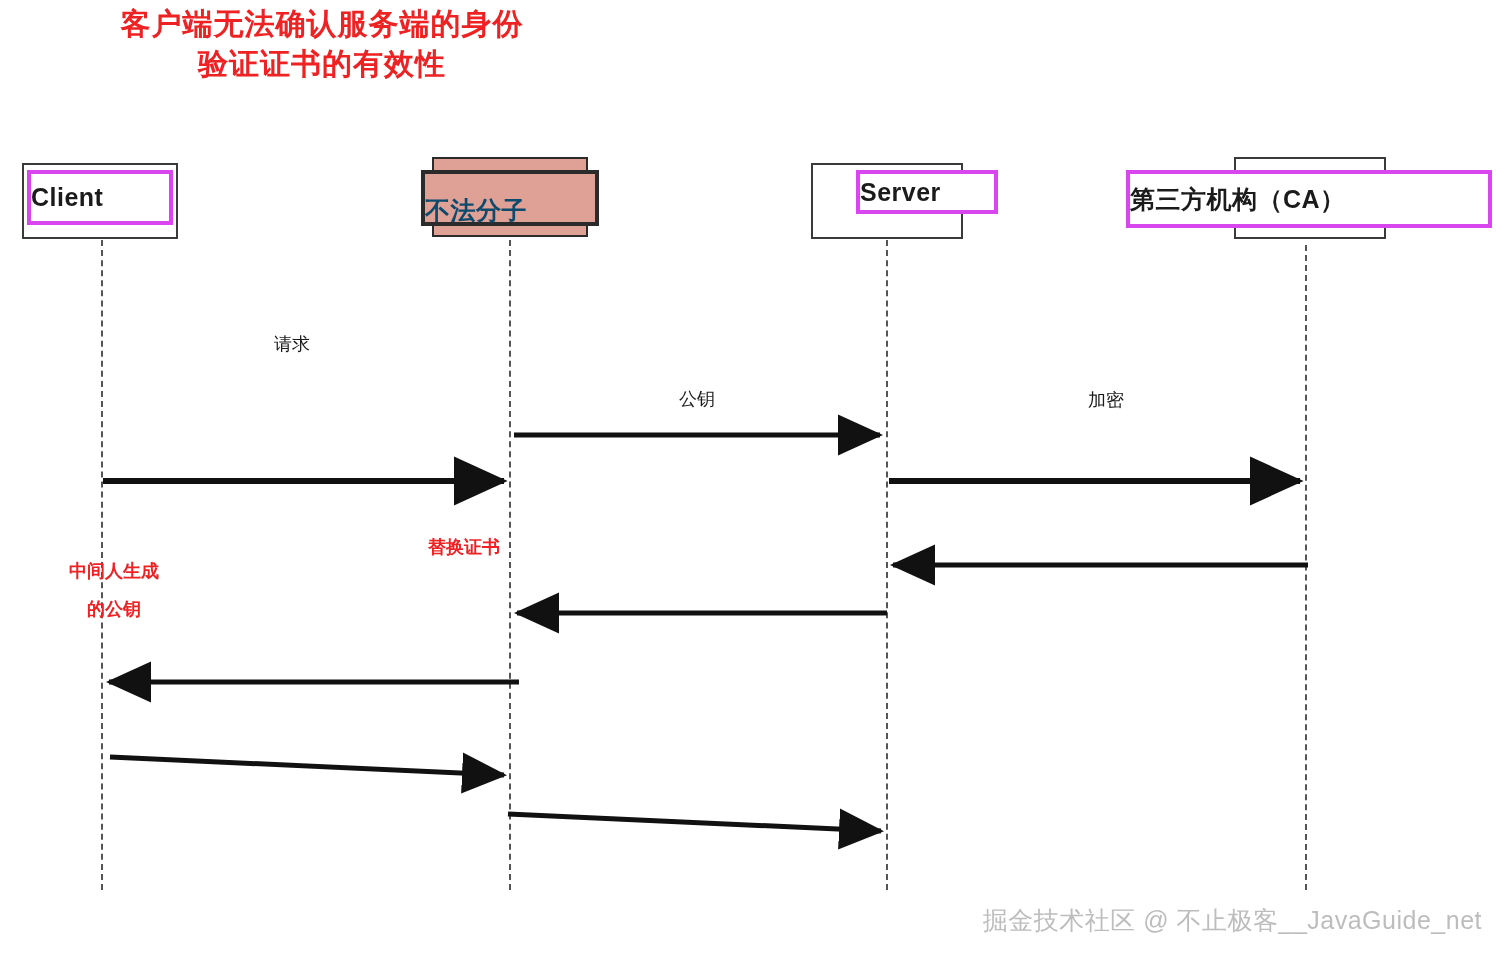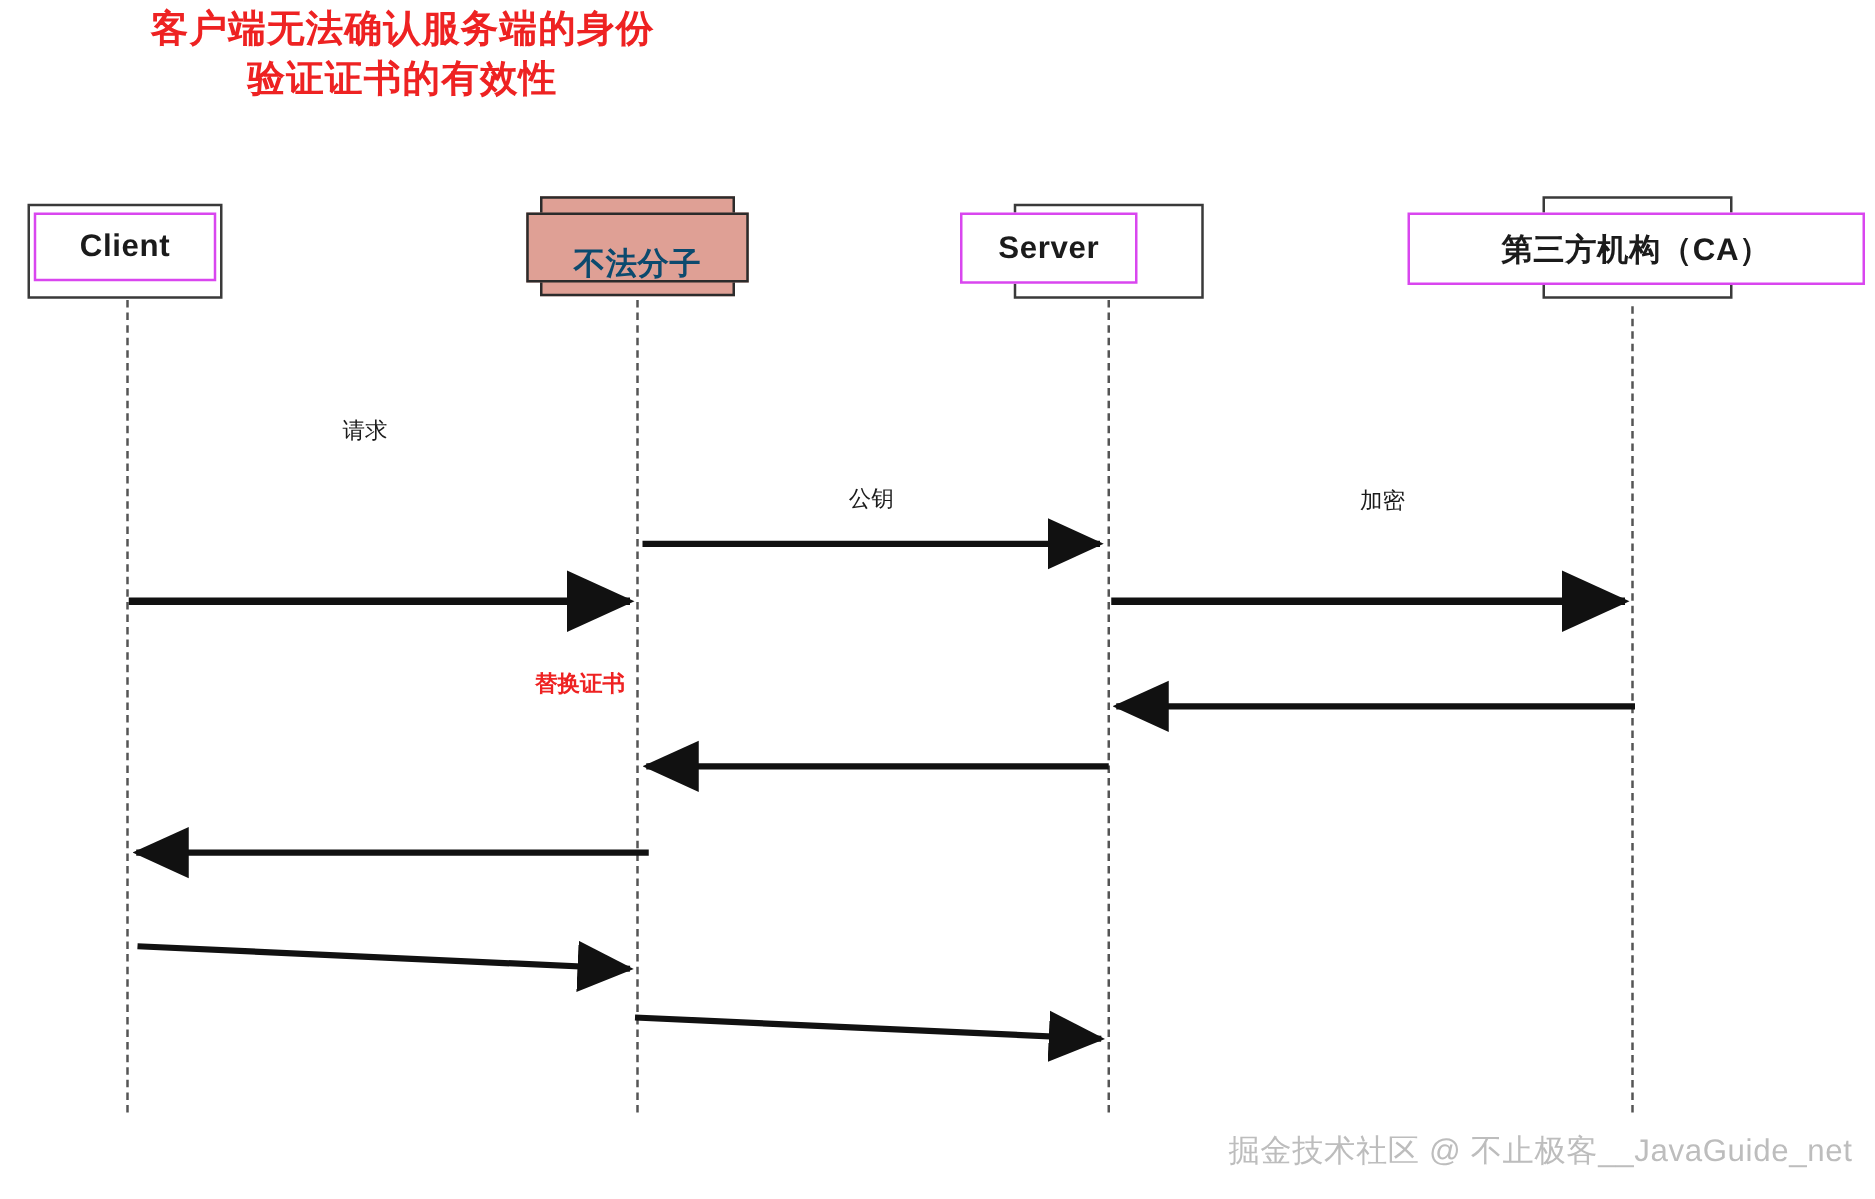"Client" .actor .inner { border: 2px solid #d946ef -> 4px solid #d946ef; justify-content: center -> none }
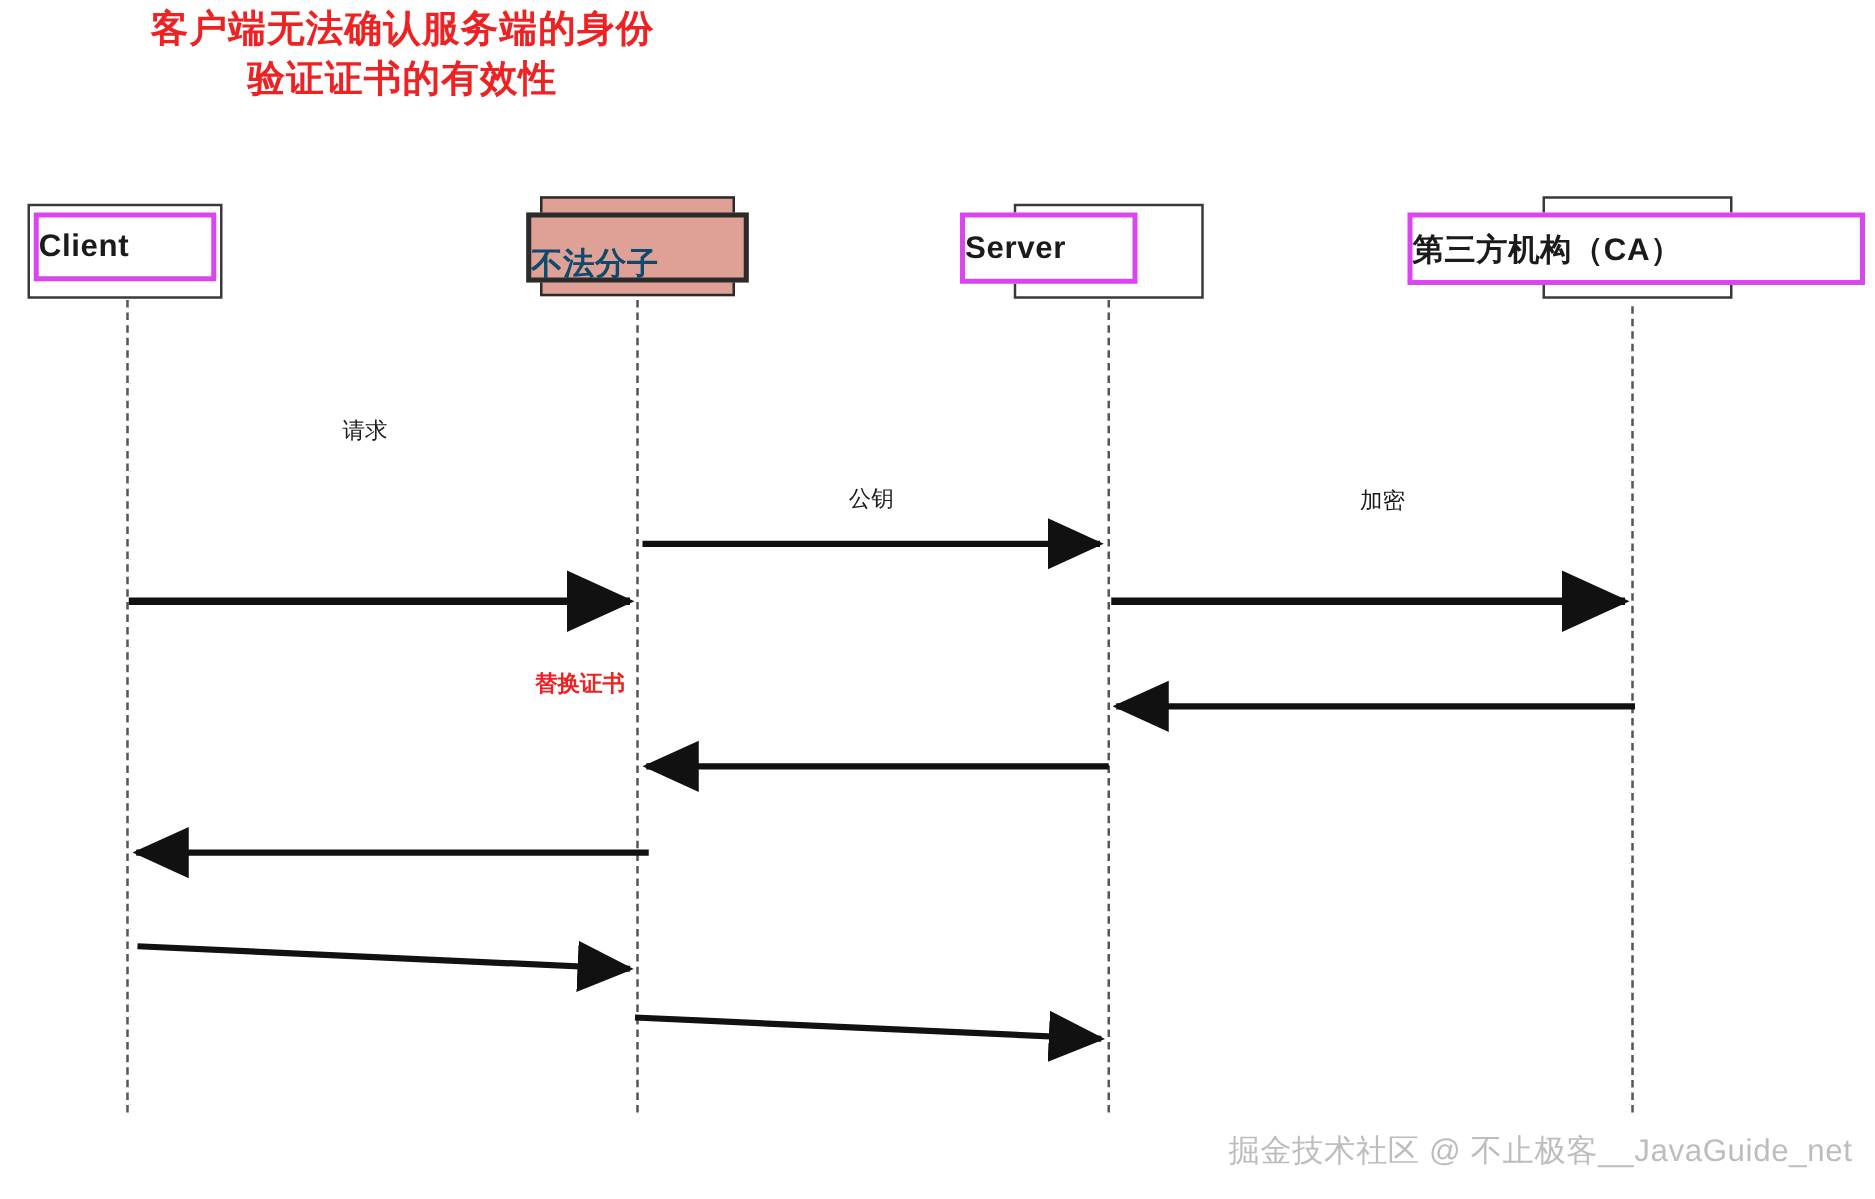"Server" div.inner { height: 57px -> 44px; left: 768px -> 856px }
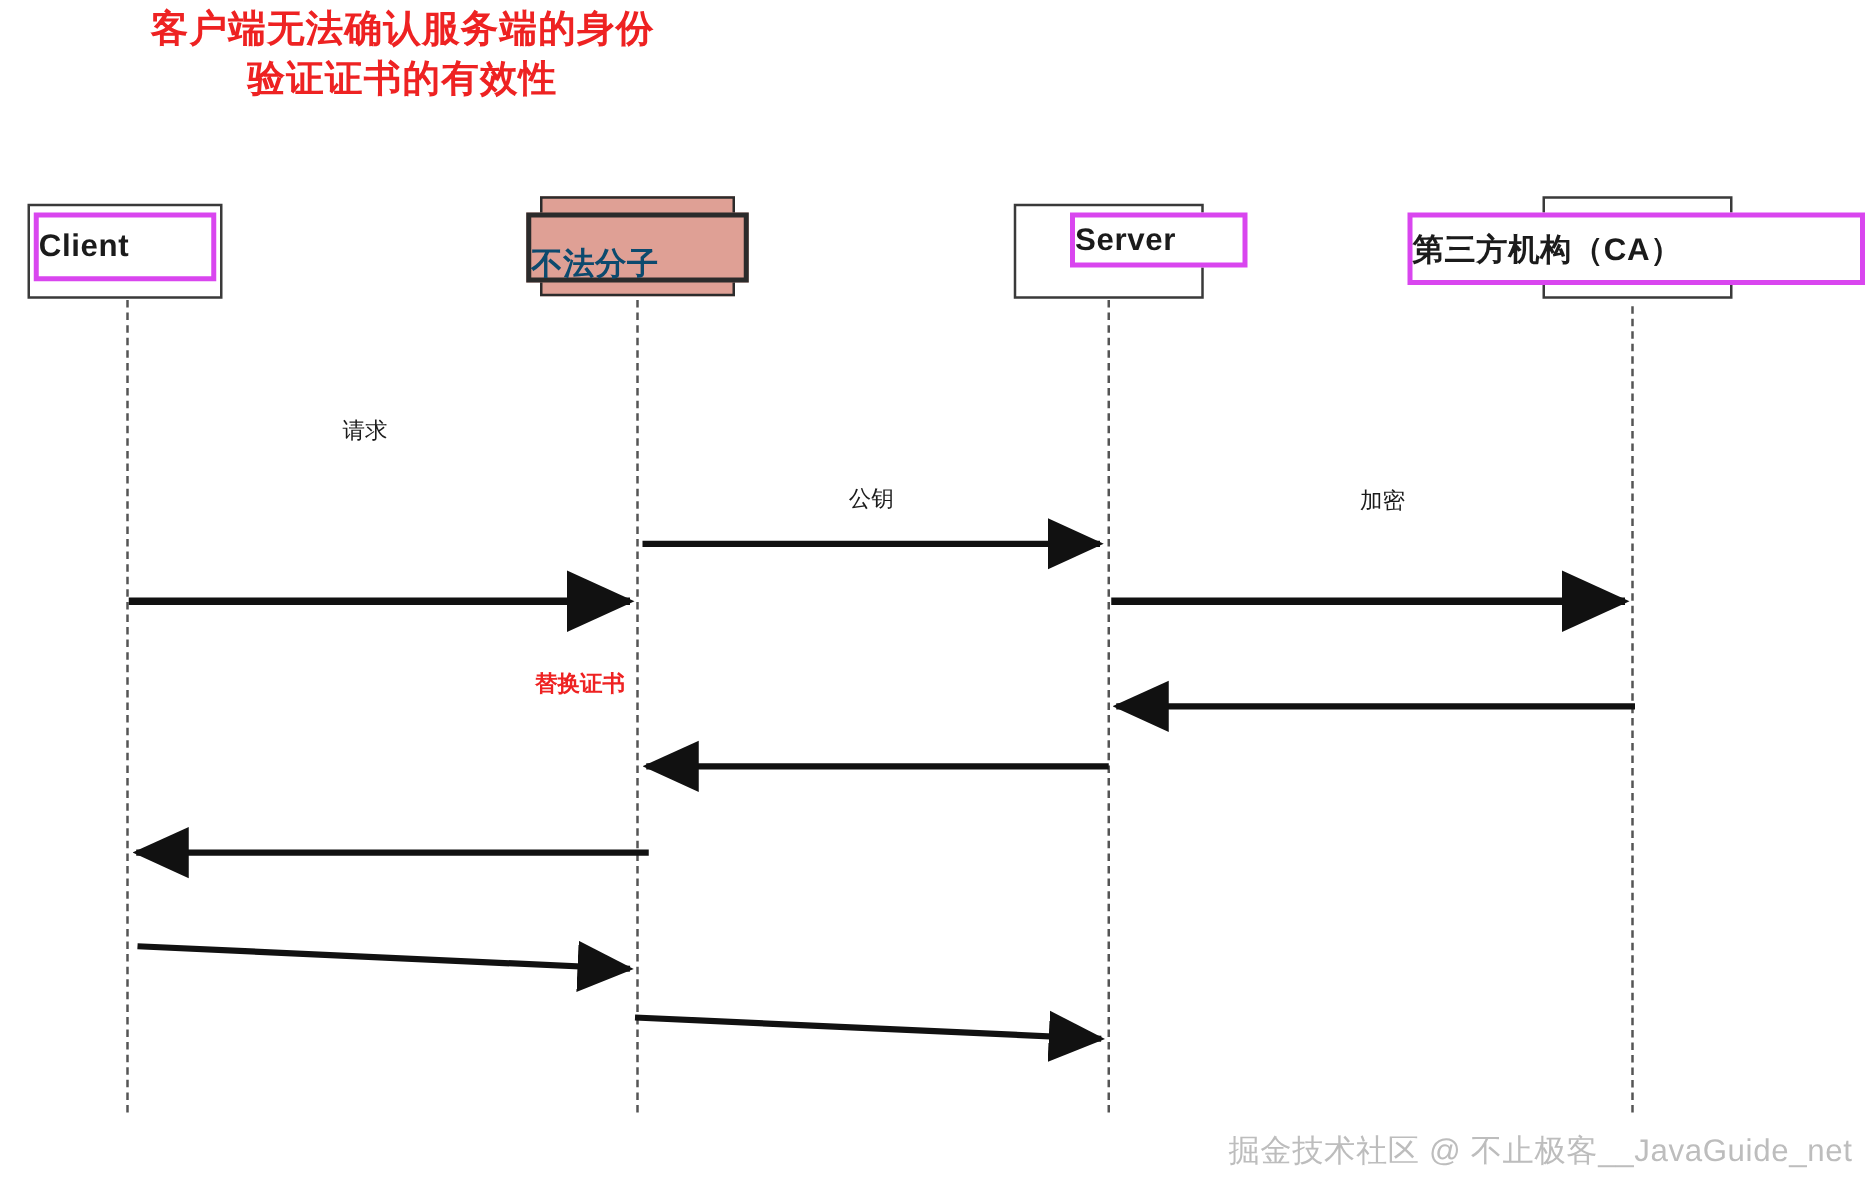"中间人生成" div { html: none -> <div>中间人生成</div> }
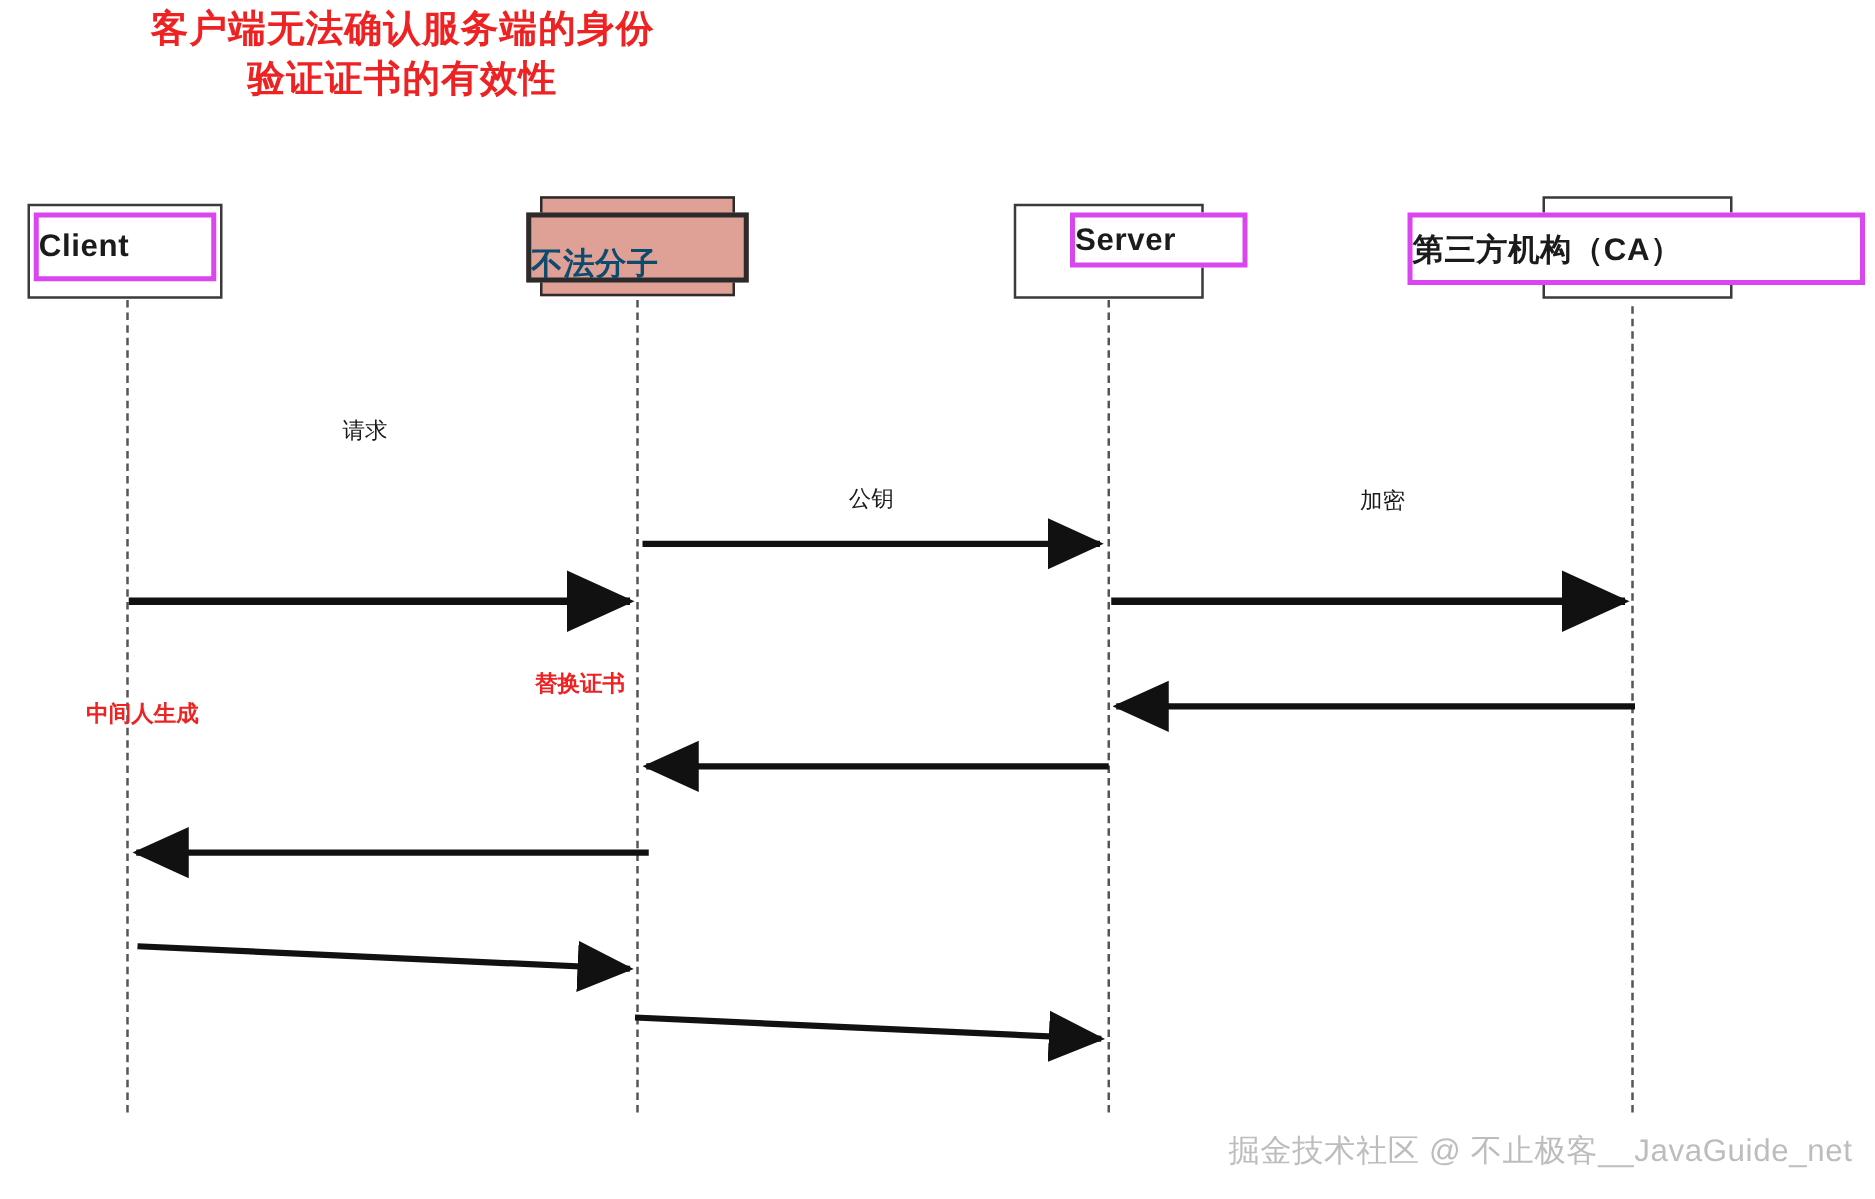"的公钥" div { html: none -> <div>的公钥</div> }
